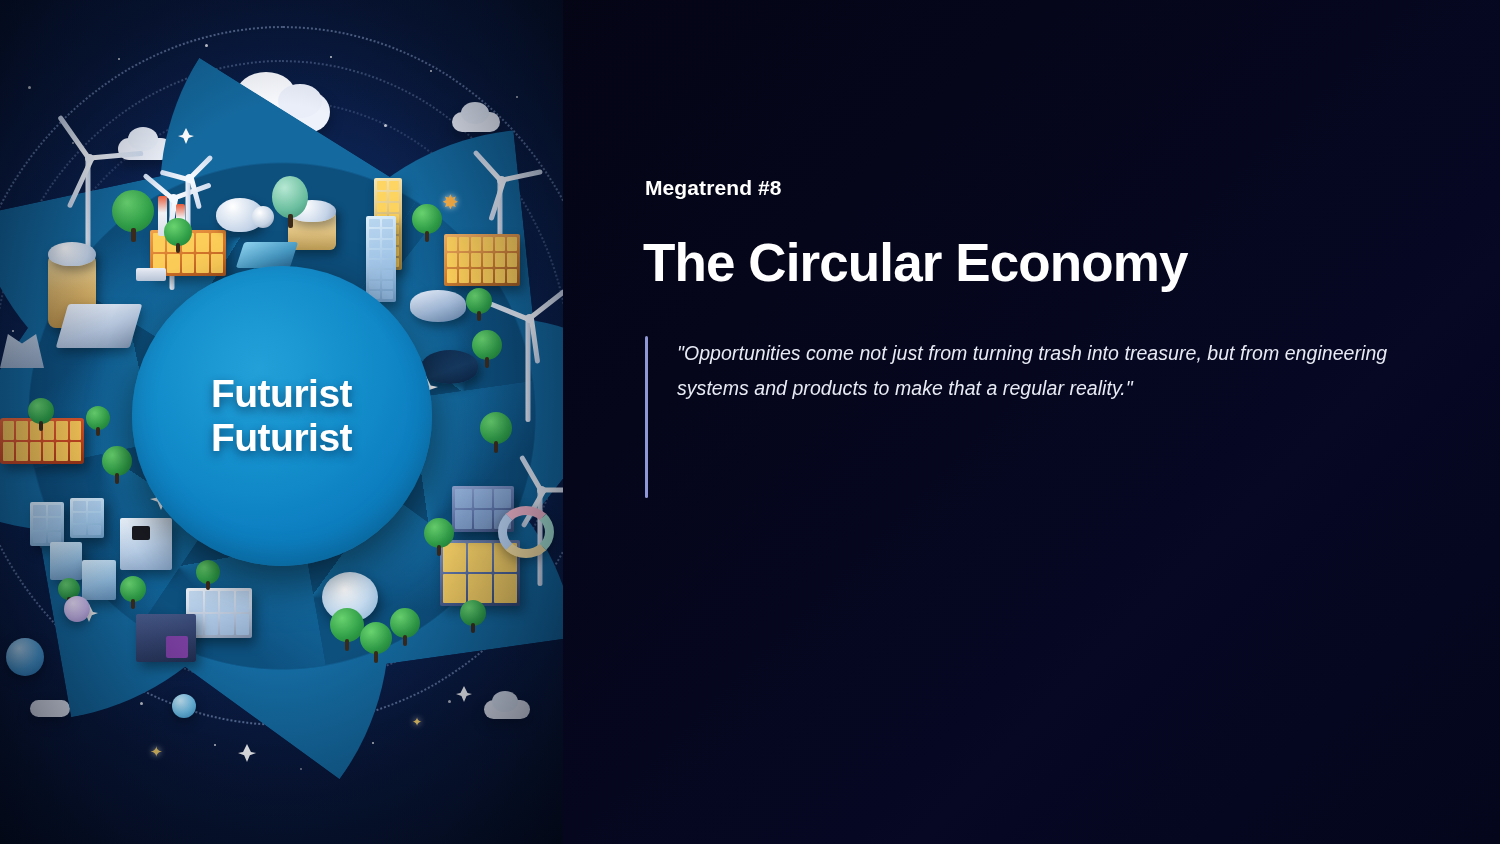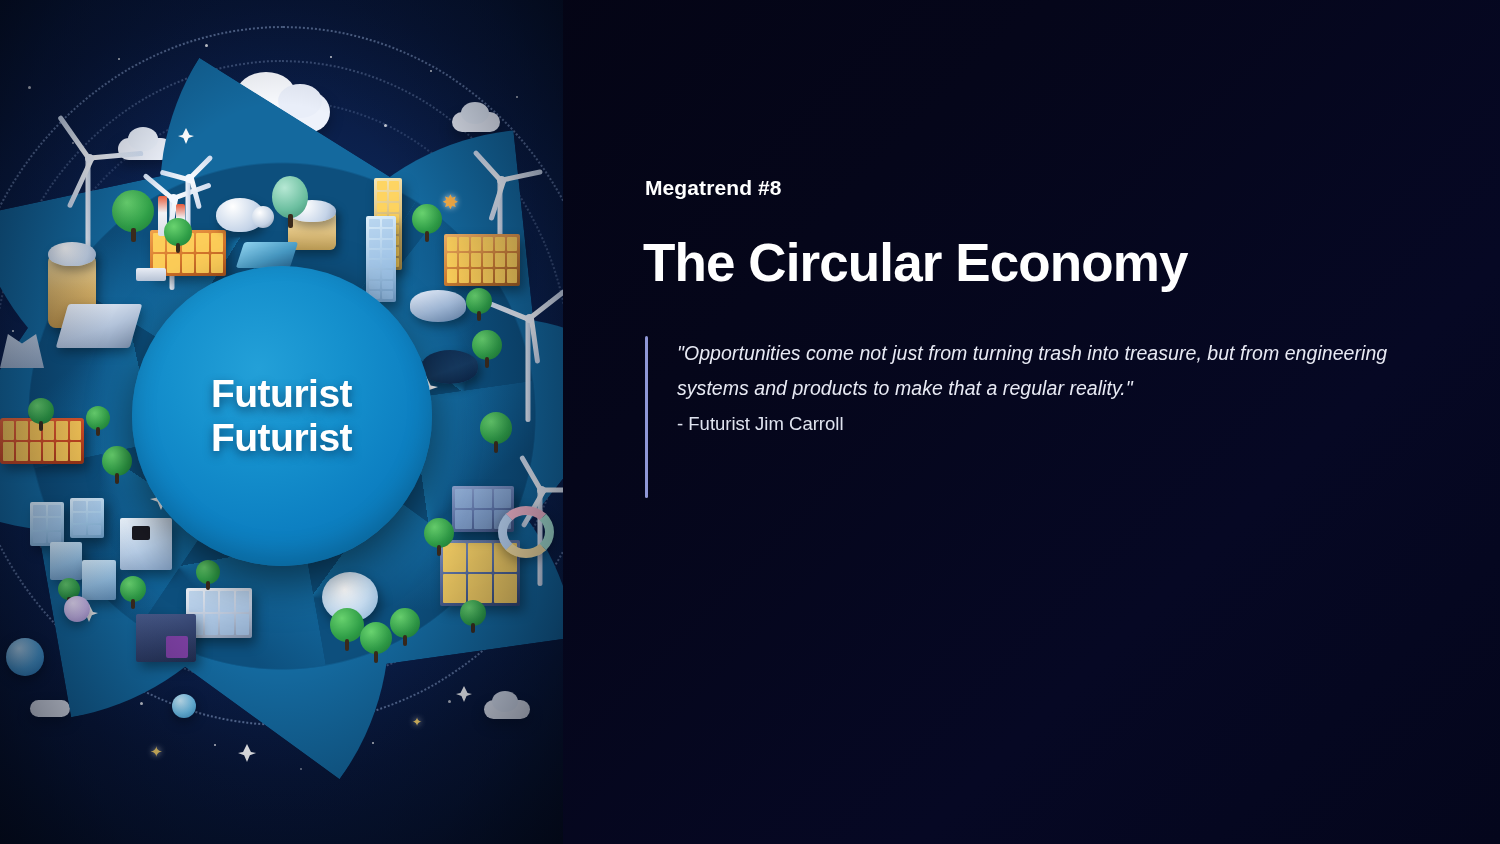"- Futurist Jim Carroll" div.quote-attrib { html: <div>- Futurist Jim Carroll</div> -> none }
